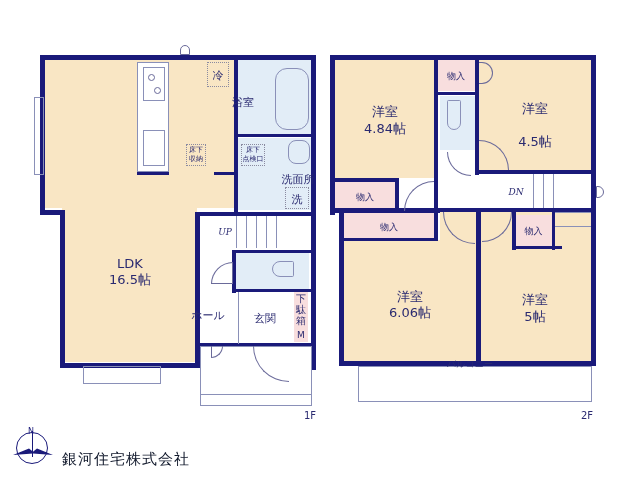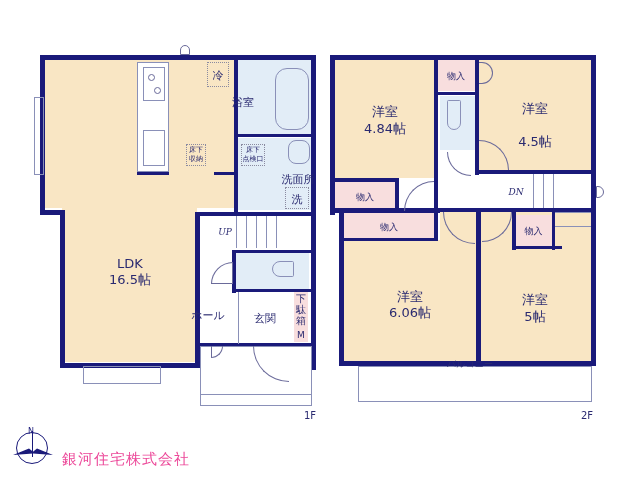"銀河住宅株式会社" .company { color: #ec4899 -> #0f172a }
